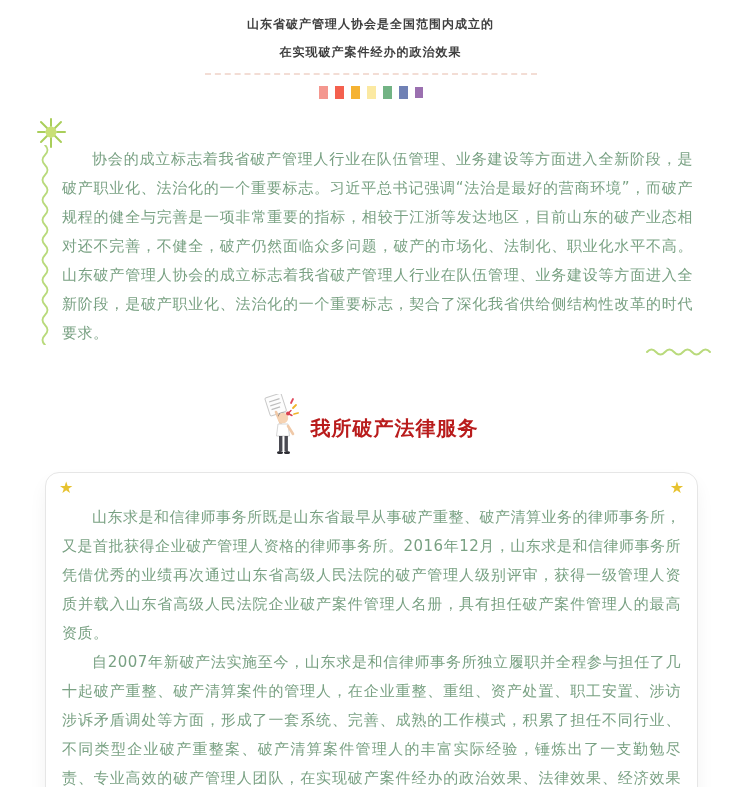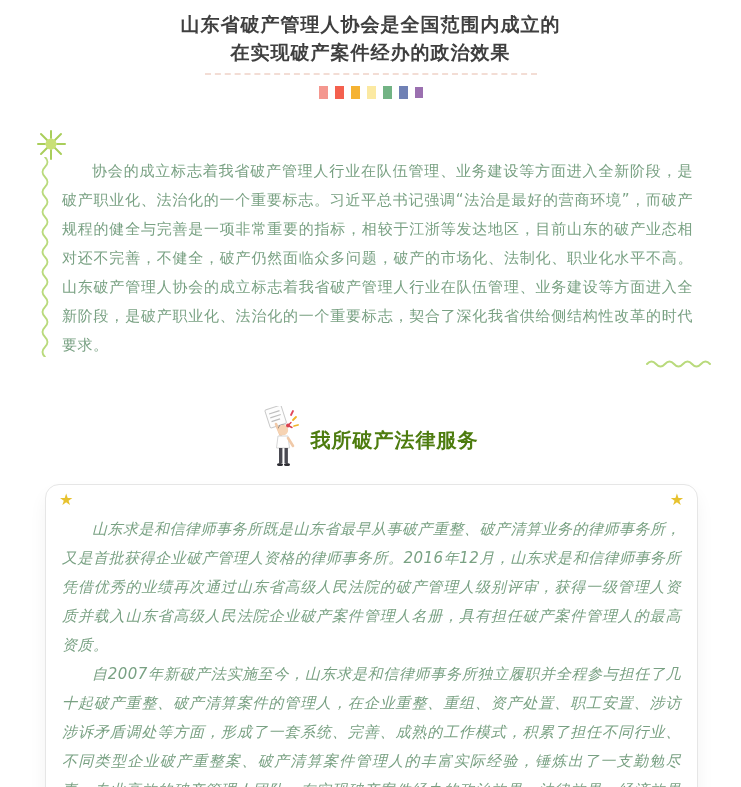"山东省破产管理人协会是全国范围内成立的" .title { font-size: 19px -> 12px }
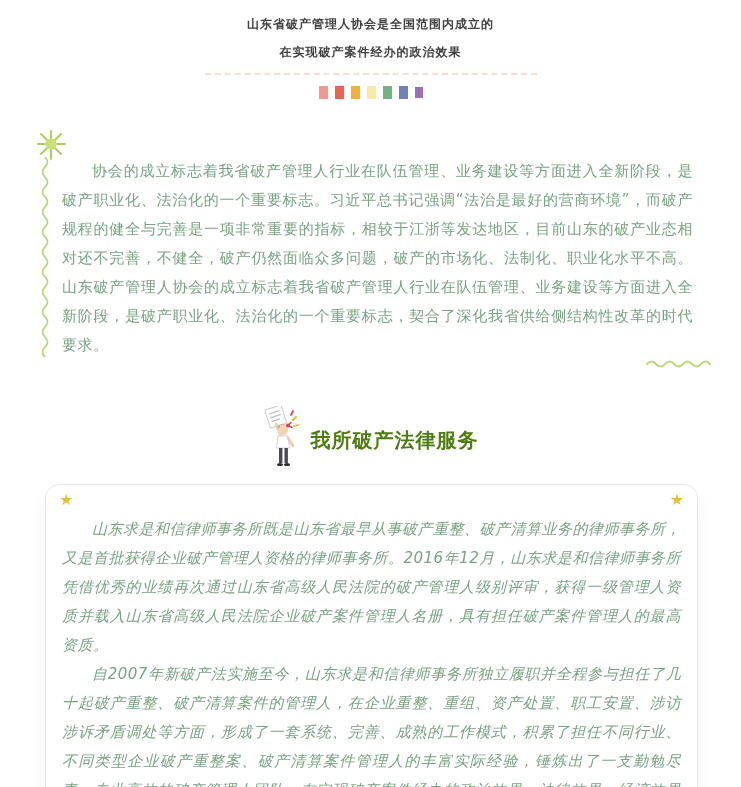"协会的成立标志着我省破产管理人行业在队伍管理、业务建设等方面进入全新阶段，是破产" .intro { margin-top: 58px -> 46px }
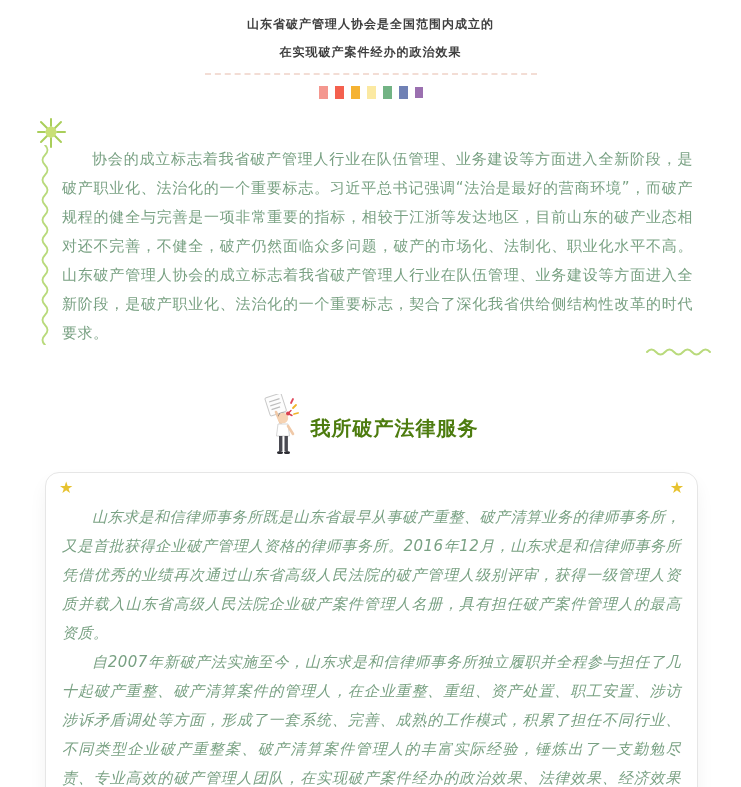"我所破产法律服务" .section-header h2 { color: #4d7c0f -> #b91c1c }
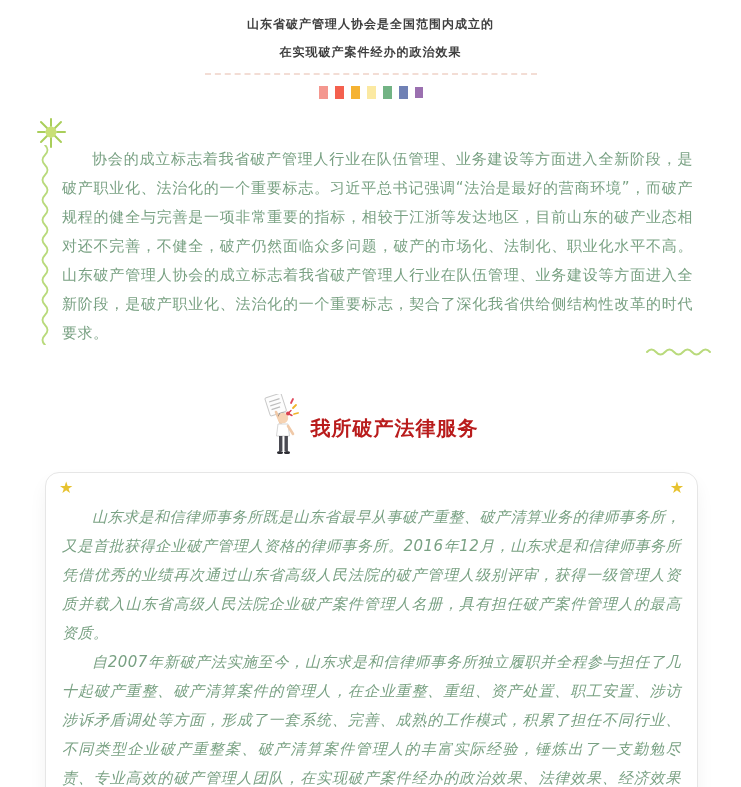"山东求是和信律师事务所既是山东省最早从事破产重整、破产清算业务的律师事务所，又是" .box p { font-style: italic -> none }
